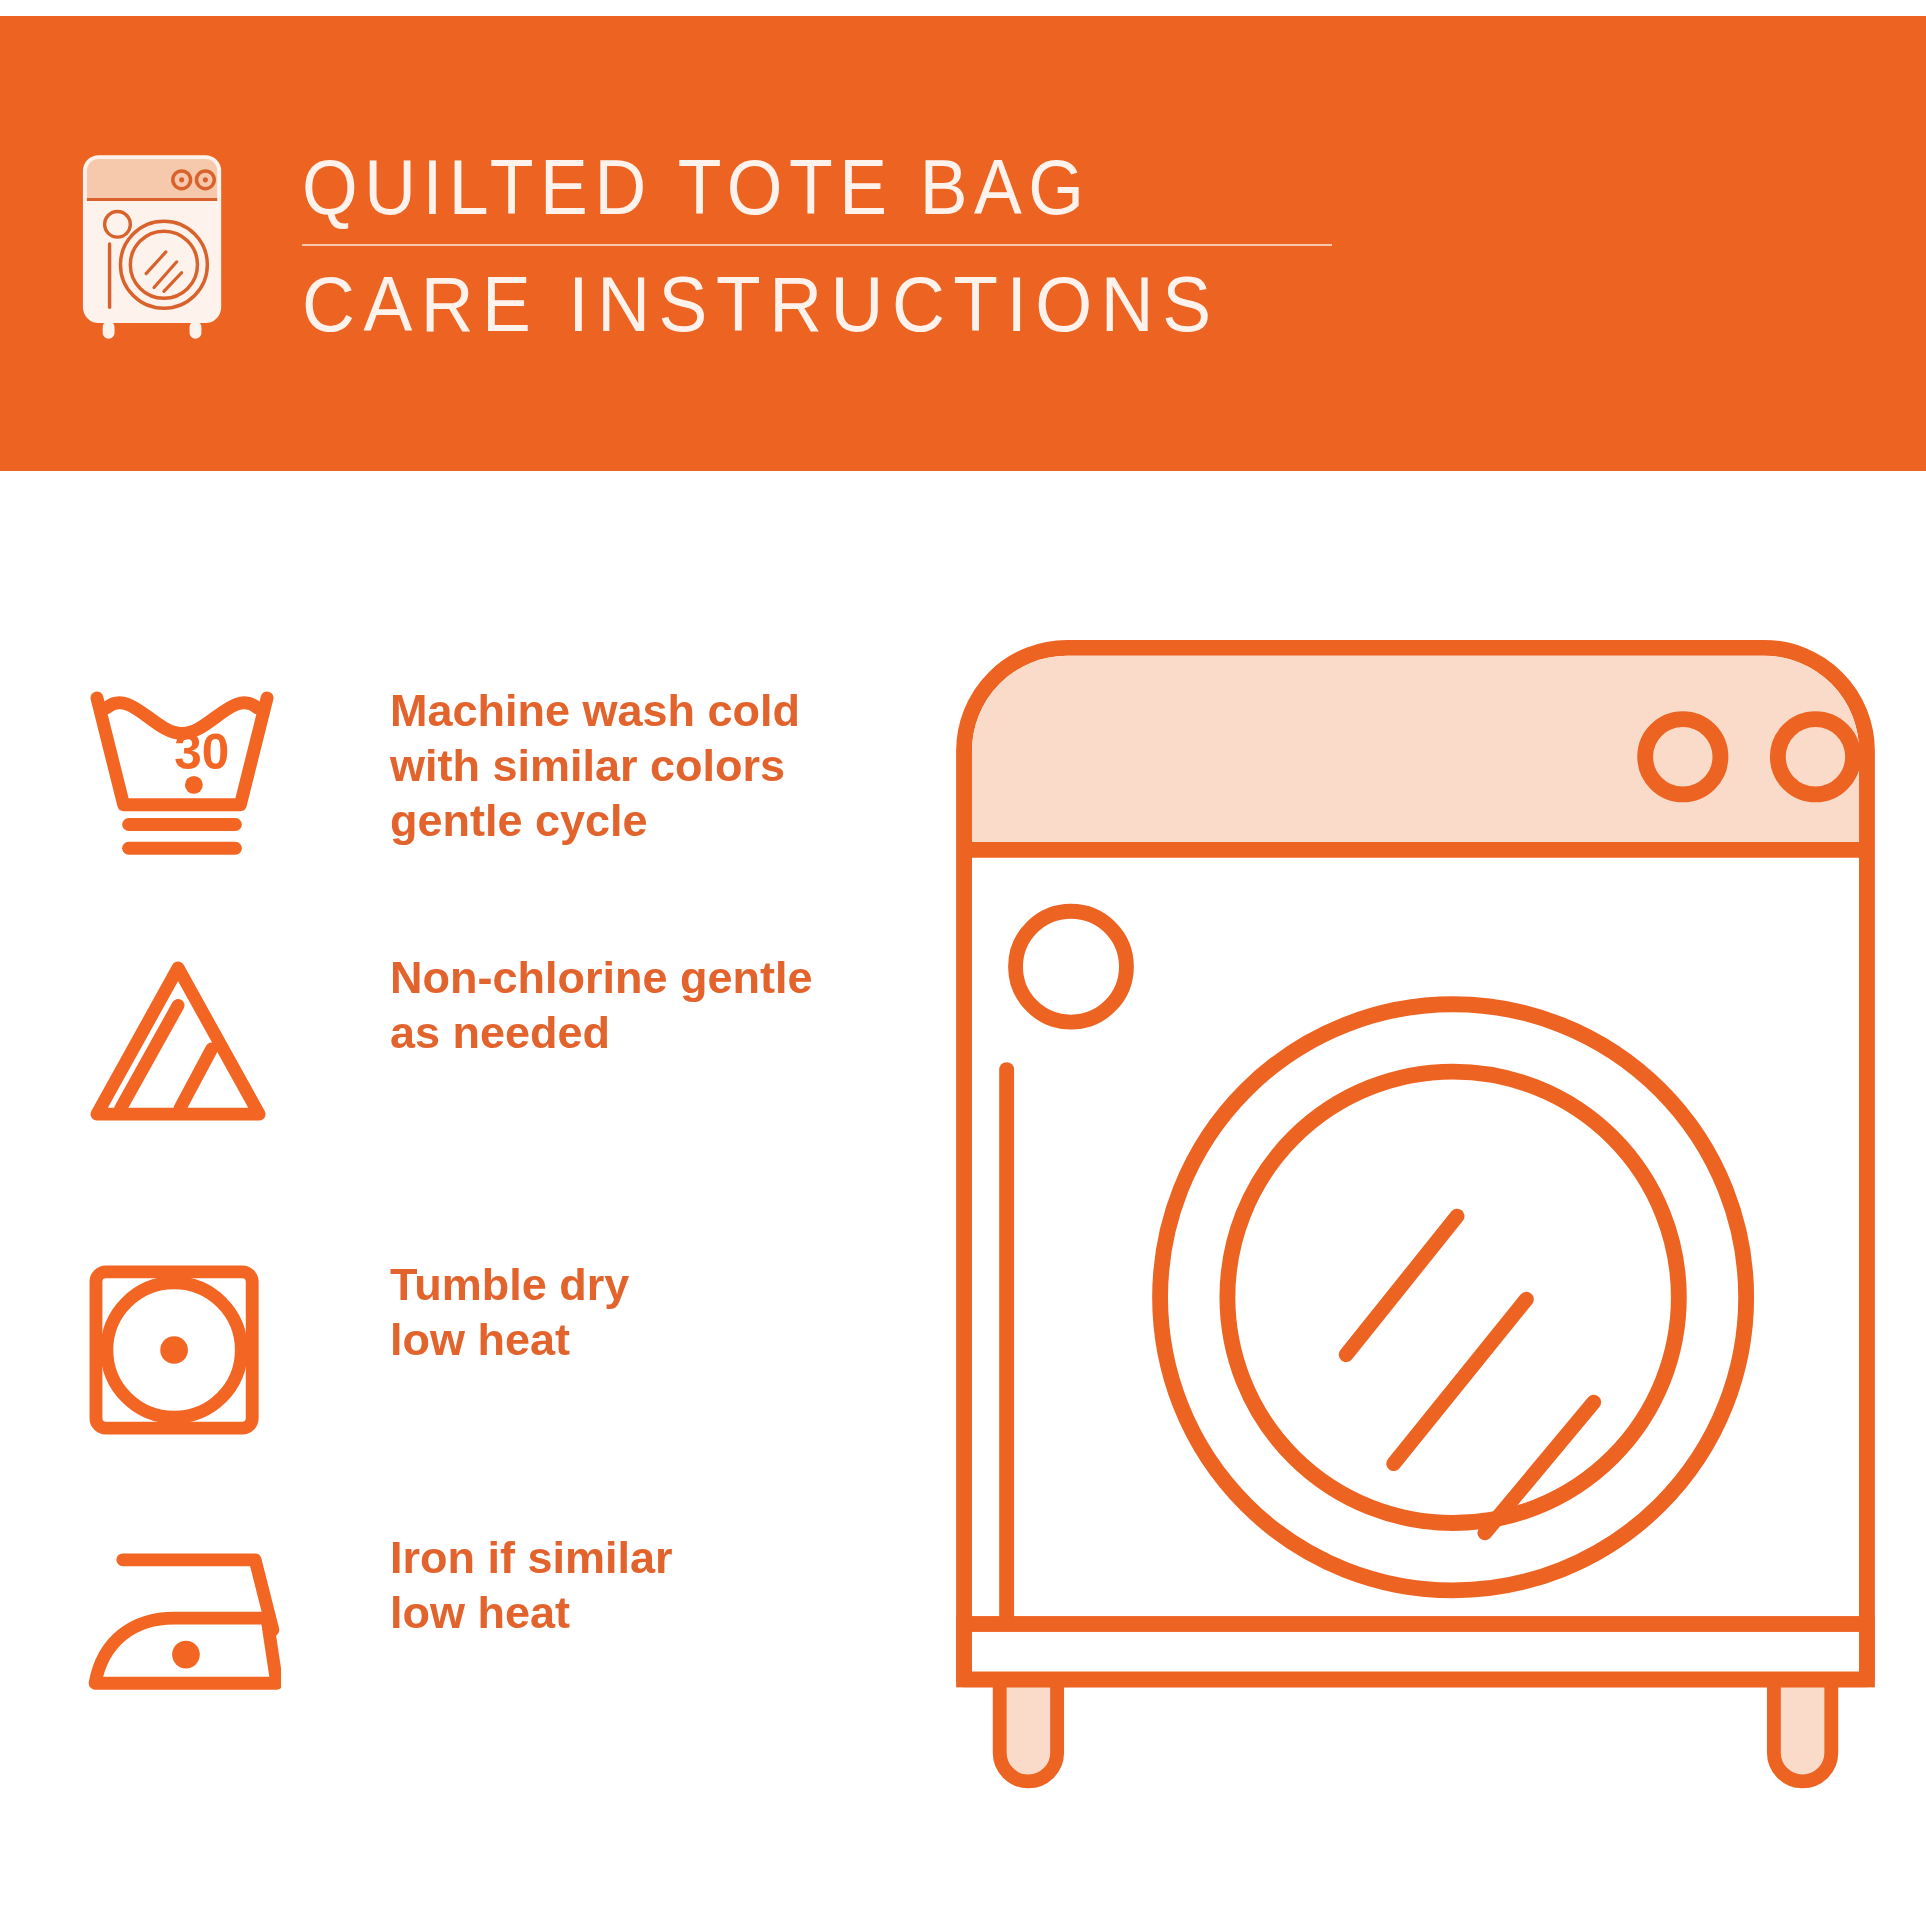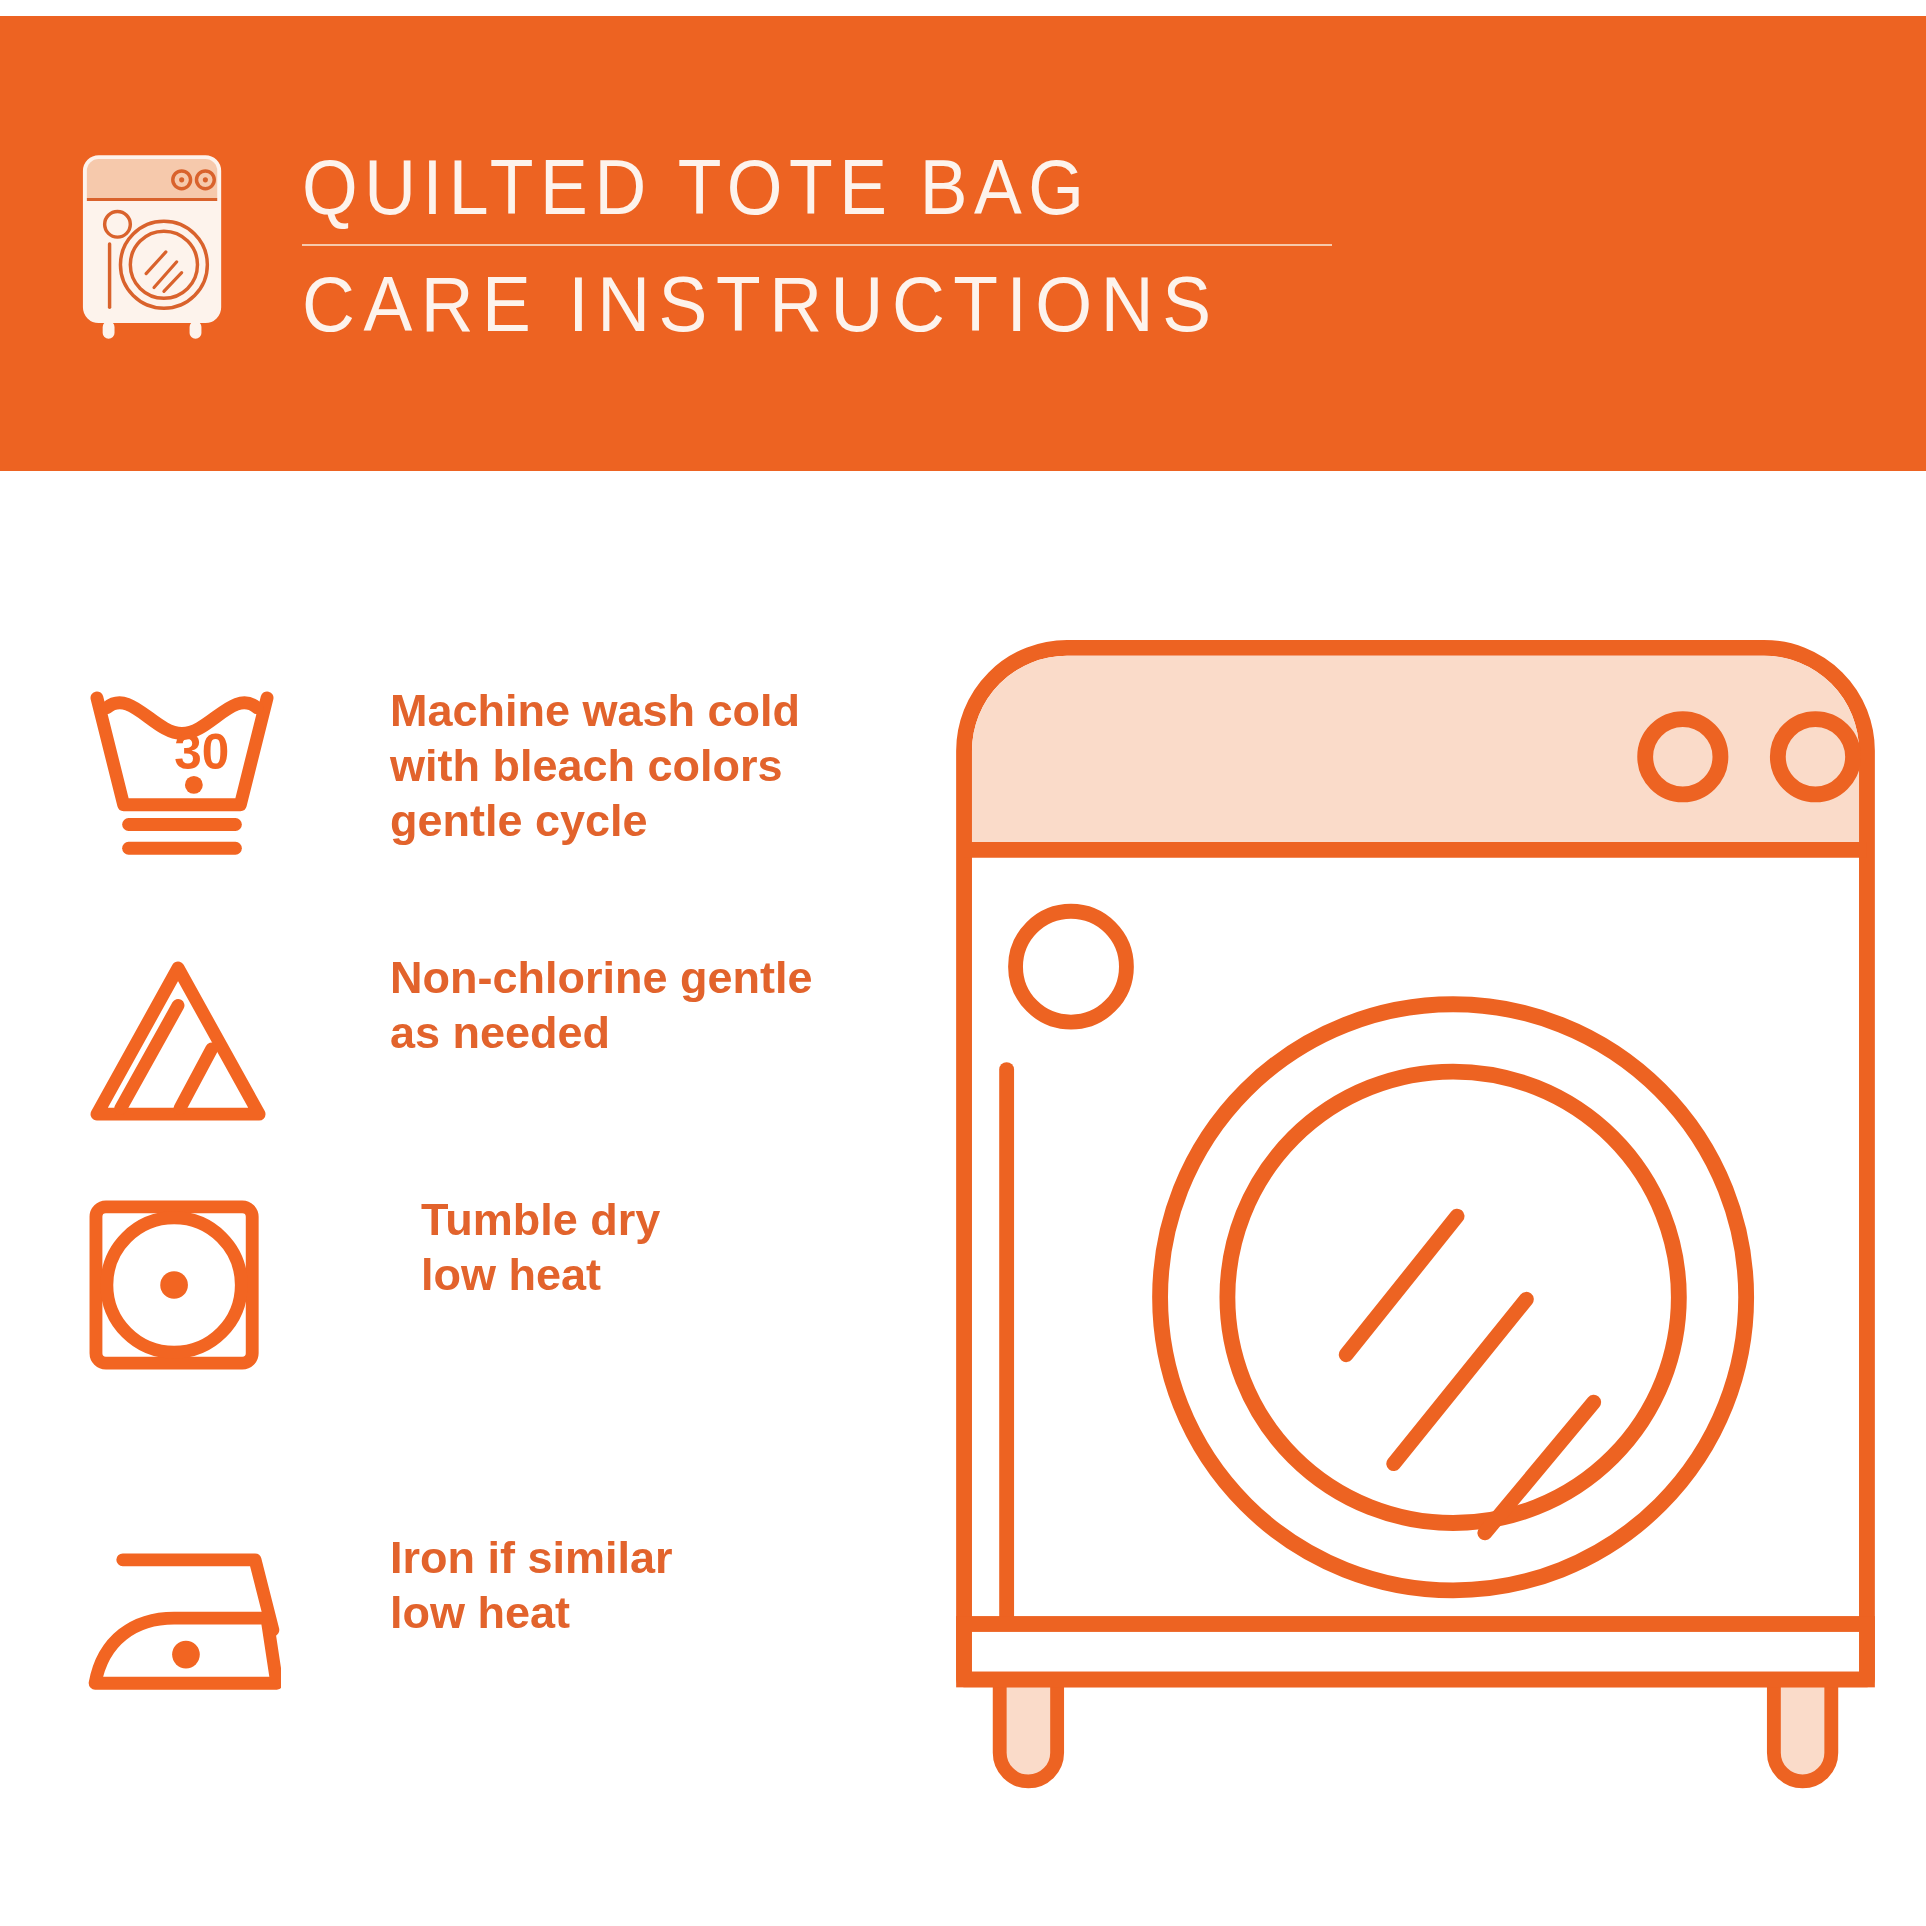"Machine wash cold" div.care-text { text: bleach -> similar }
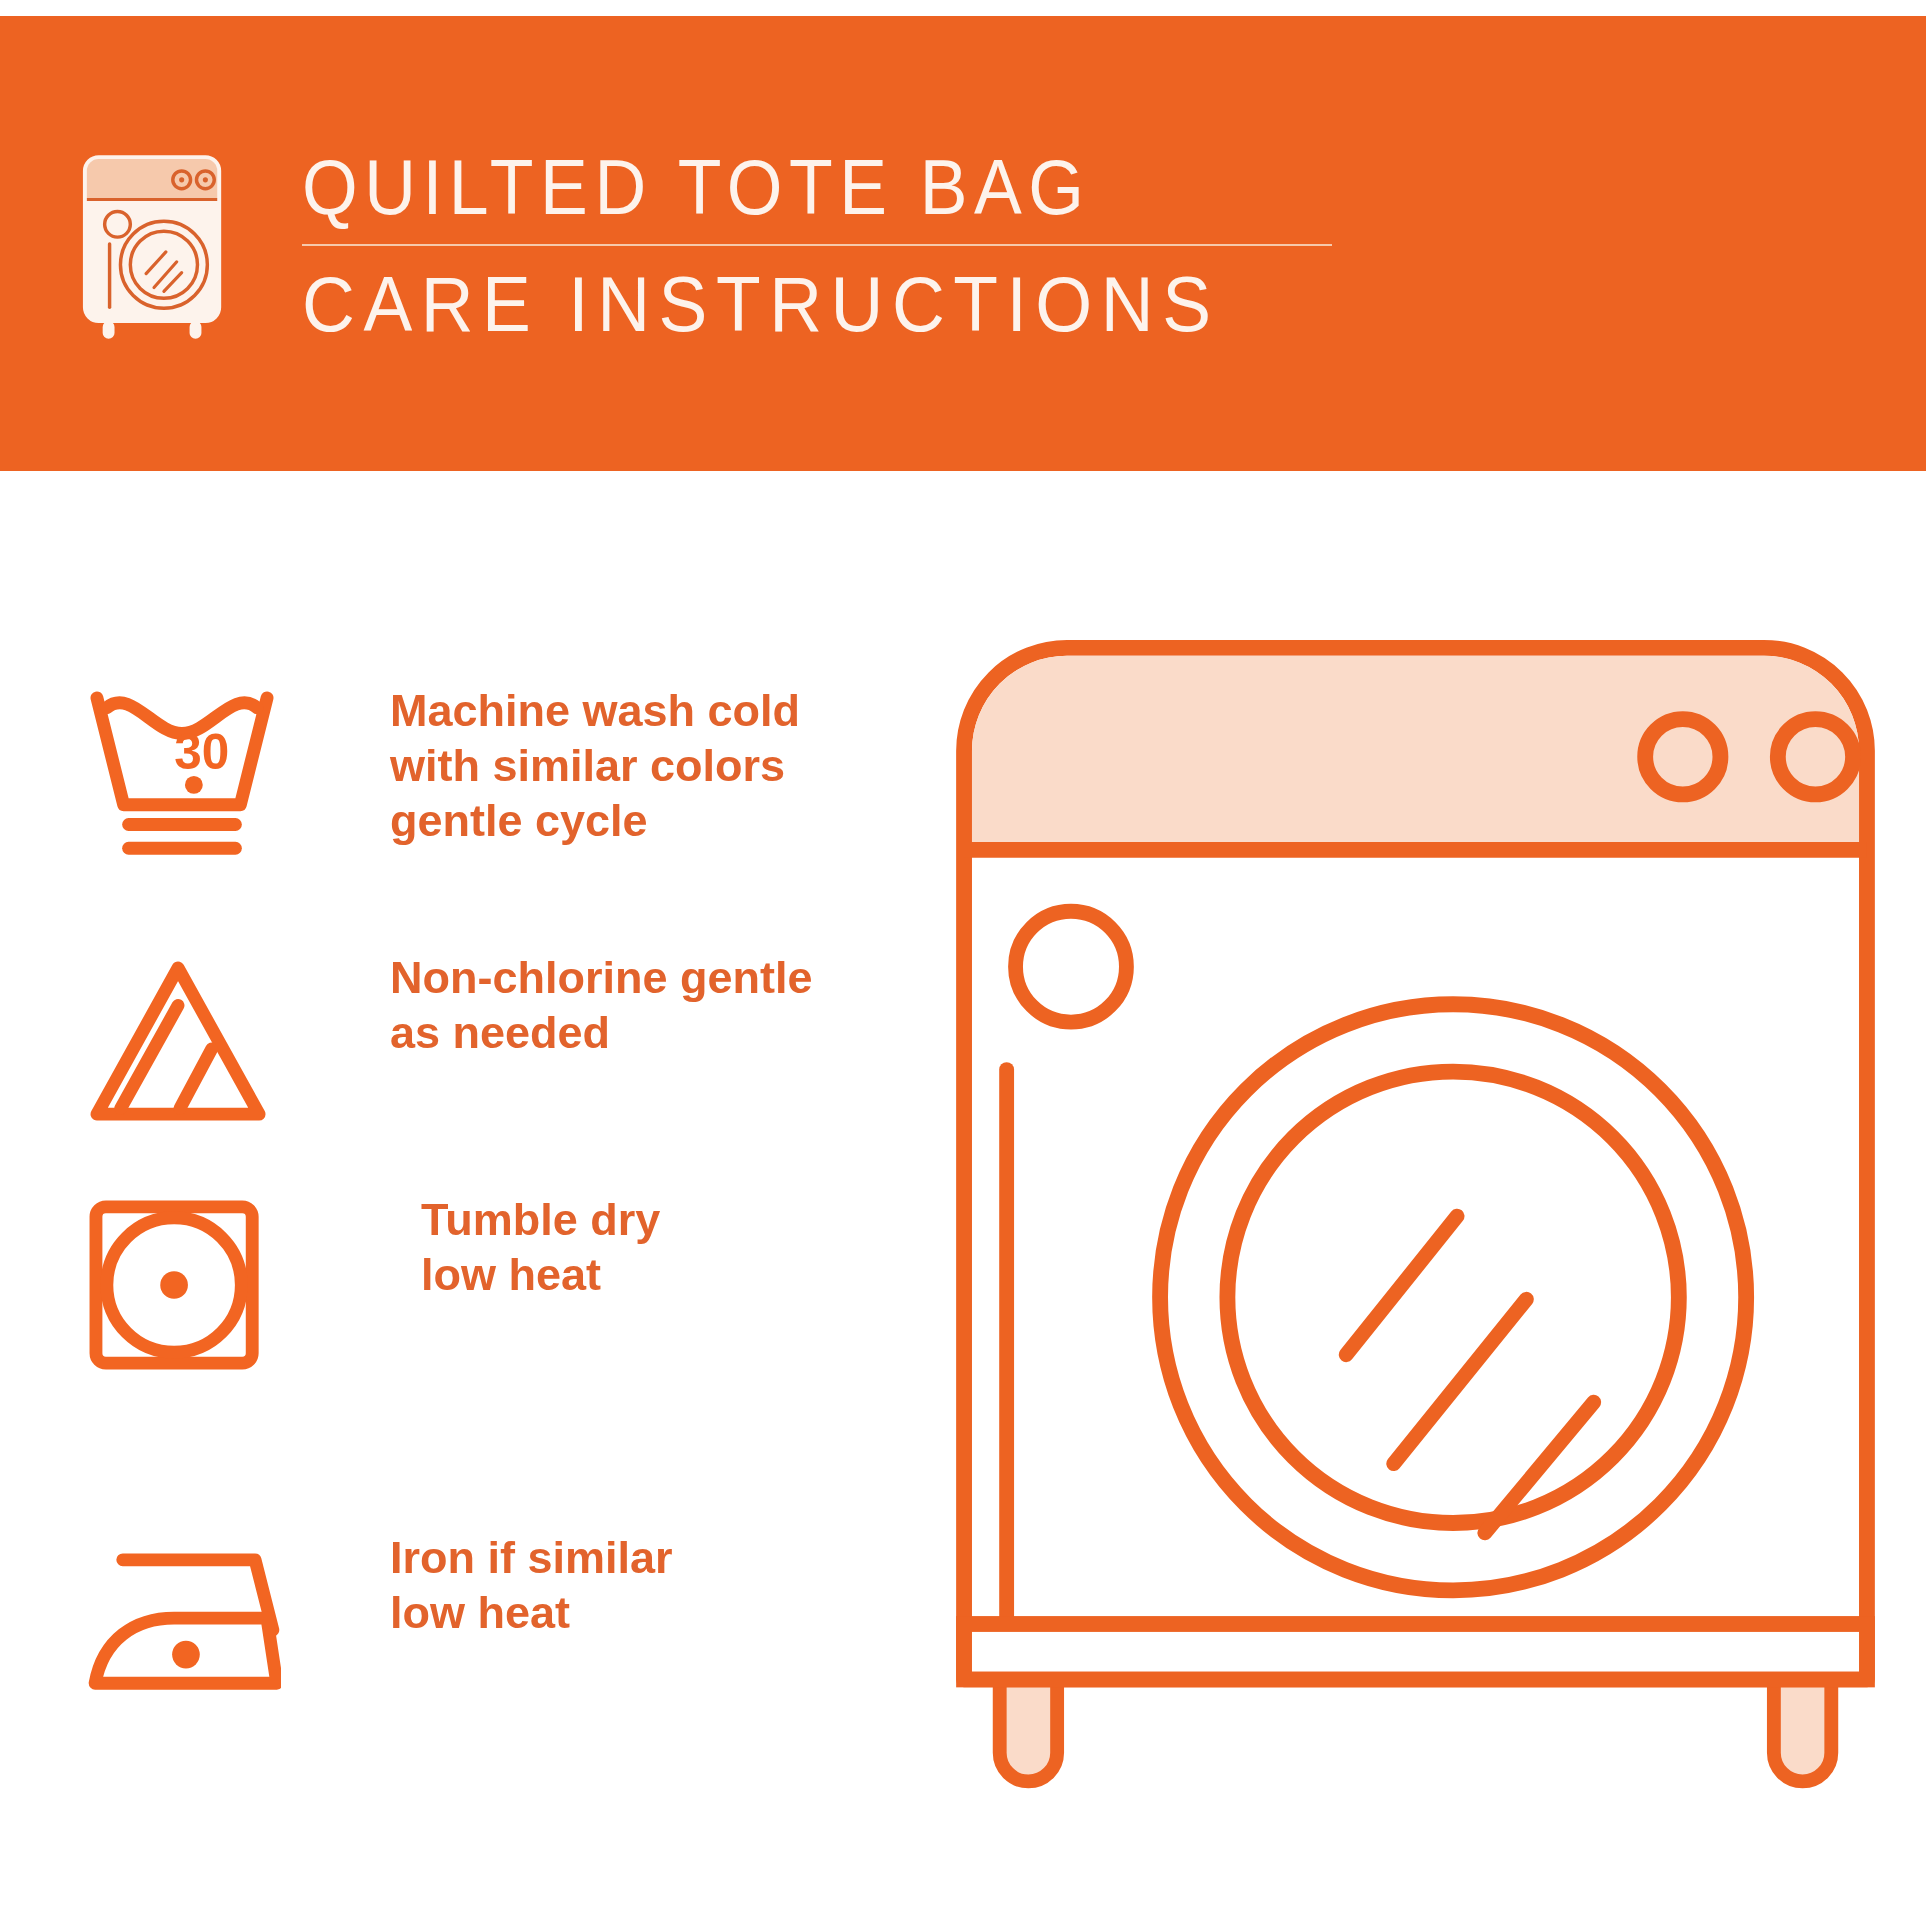"Tumble dry" #row-dry { gap: 31px -> none; top: 1192px -> 1257px }
